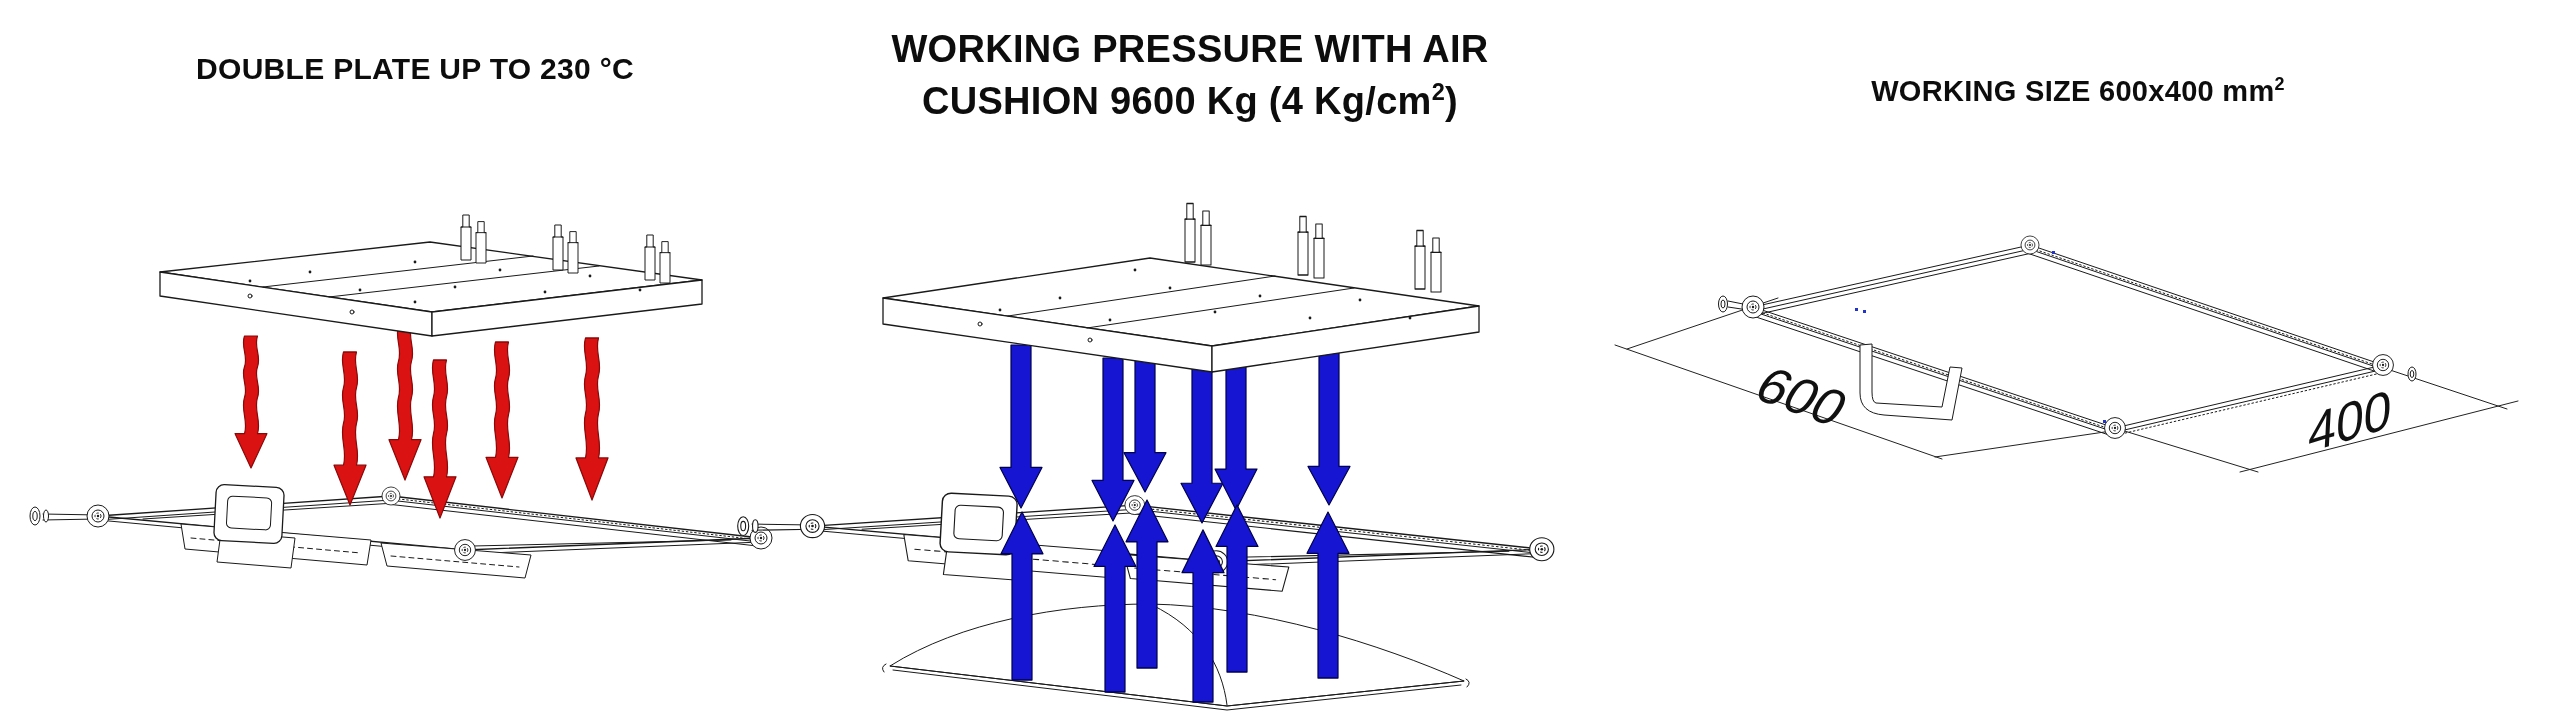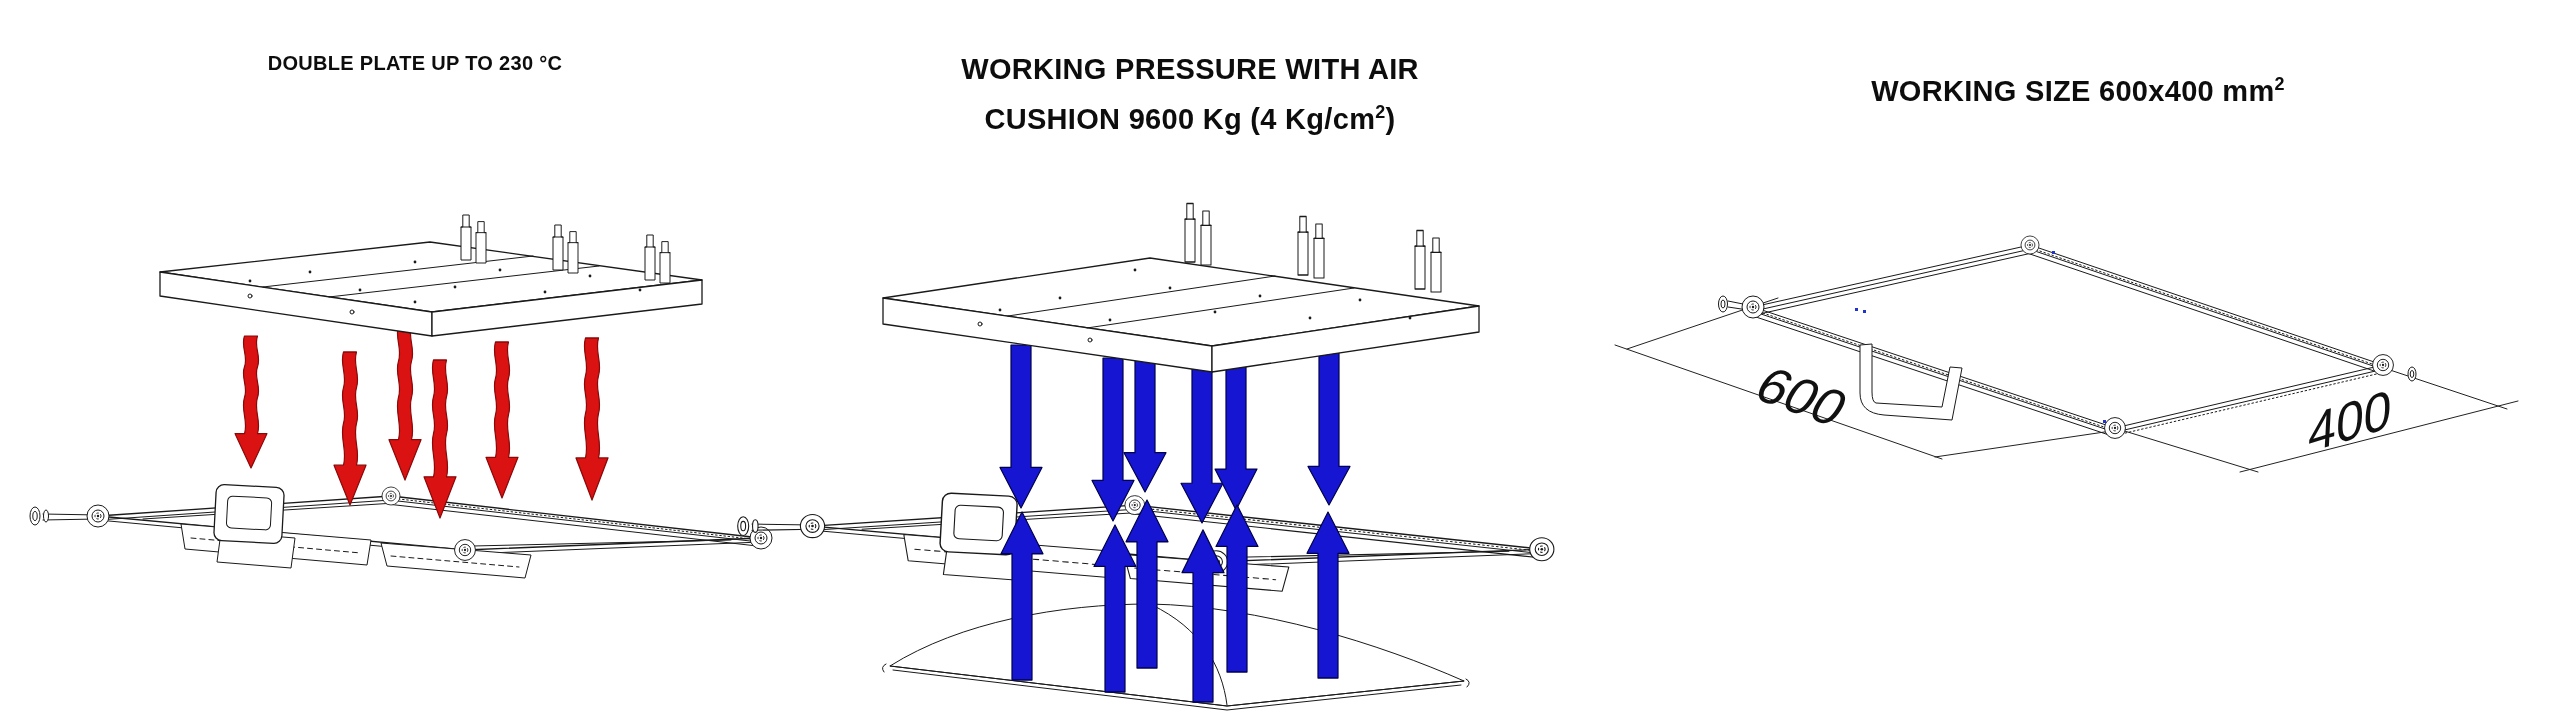"DOUBLE PLATE UP TO 230" #title-1 { font-size: 20px -> 30px }
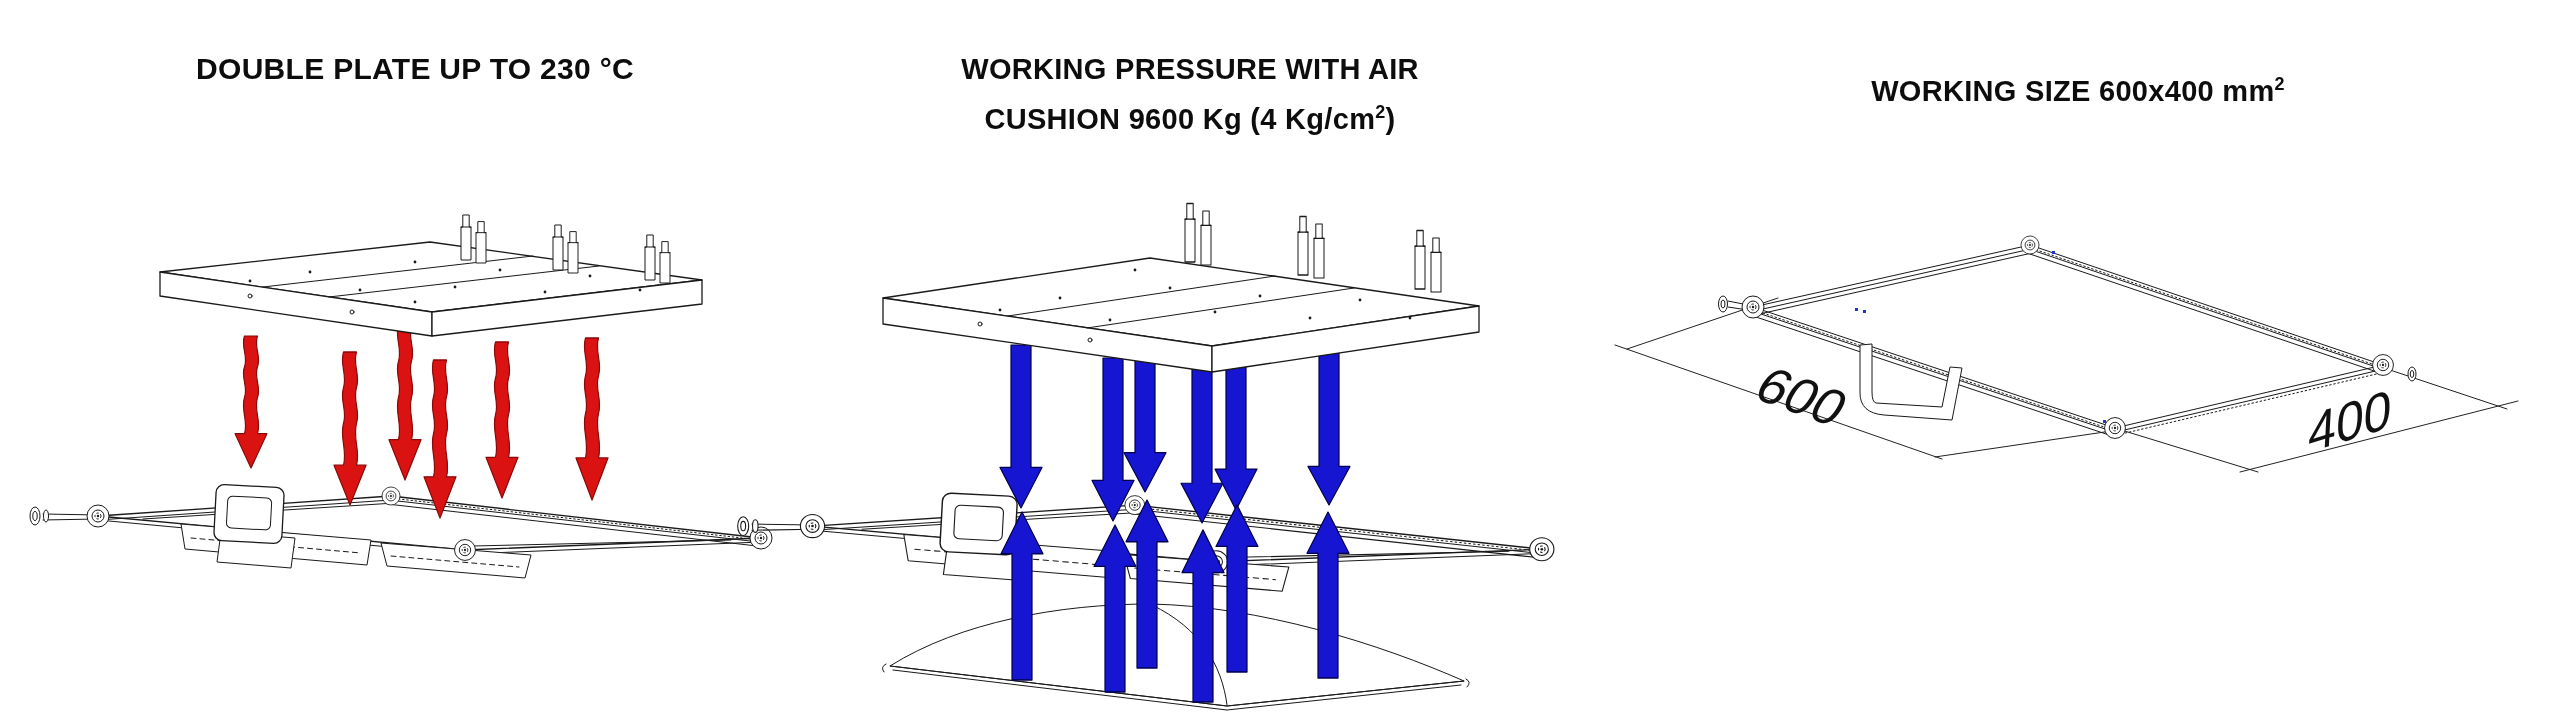"WORKING PRESSURE WITH AIR" #title-2 { font-size: 29px -> 38px; top: 48px -> 28px }
